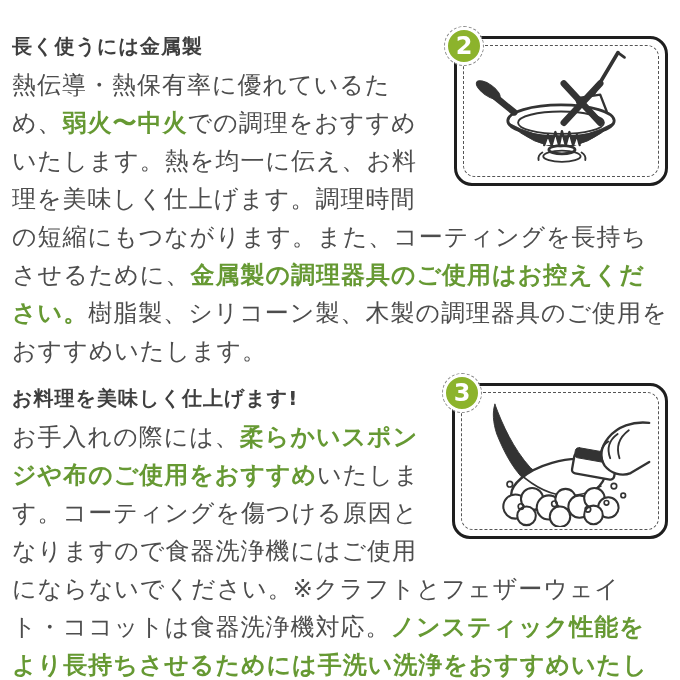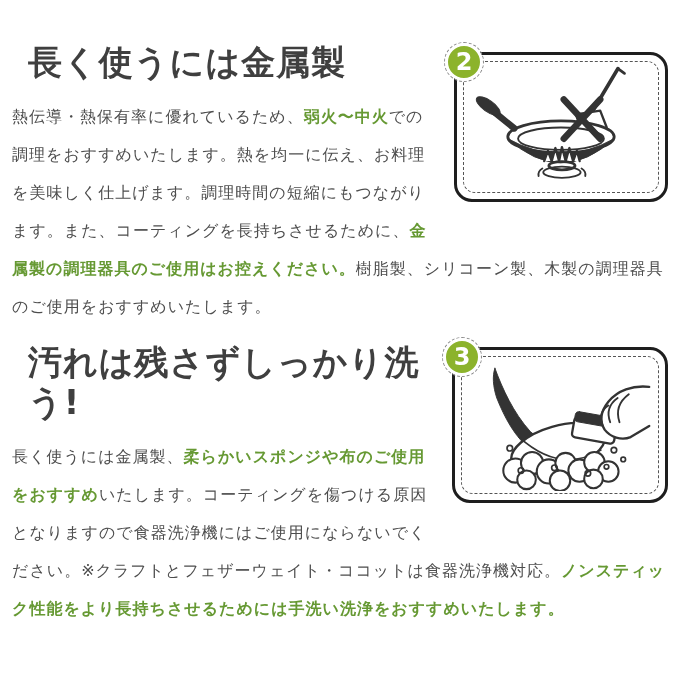"長く使うには金属製" h2.sec-heading { font-size: 34px -> 20px; margin: 16px -> 0 }
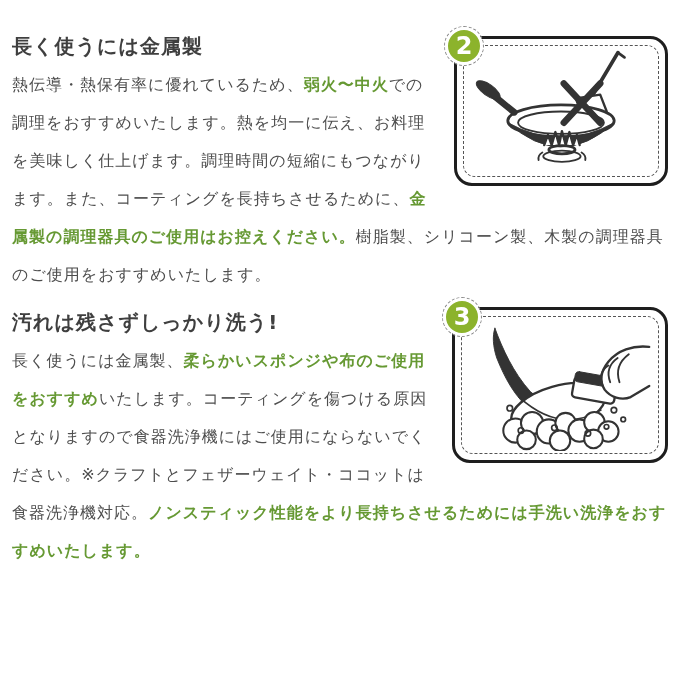"熱伝導・熱保有率に優れているため、弱火〜中火での調理をおすすめいたします。熱を均" .body-text { font-size: 16px -> 24px }
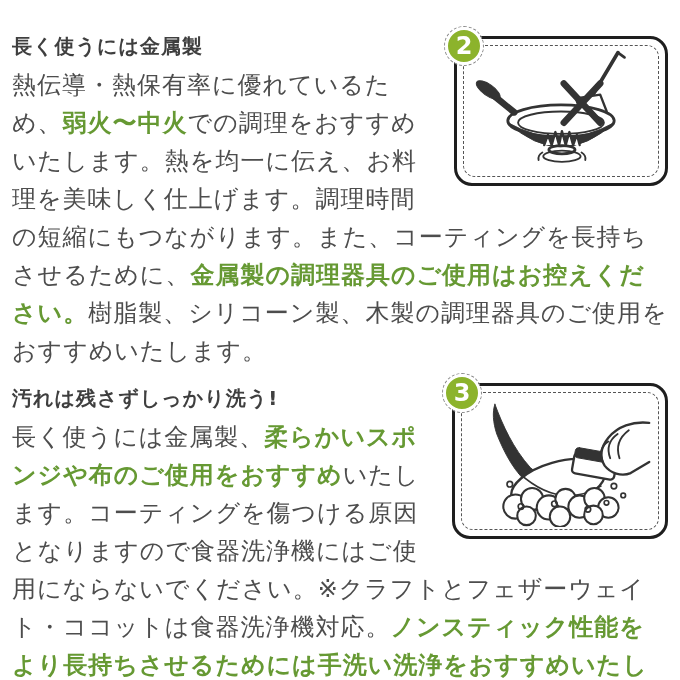"汚れは残さずしっかり洗う!" span.hline { text: 汚れは残さずしっかり洗う -> お料理を美味しく仕上げます }
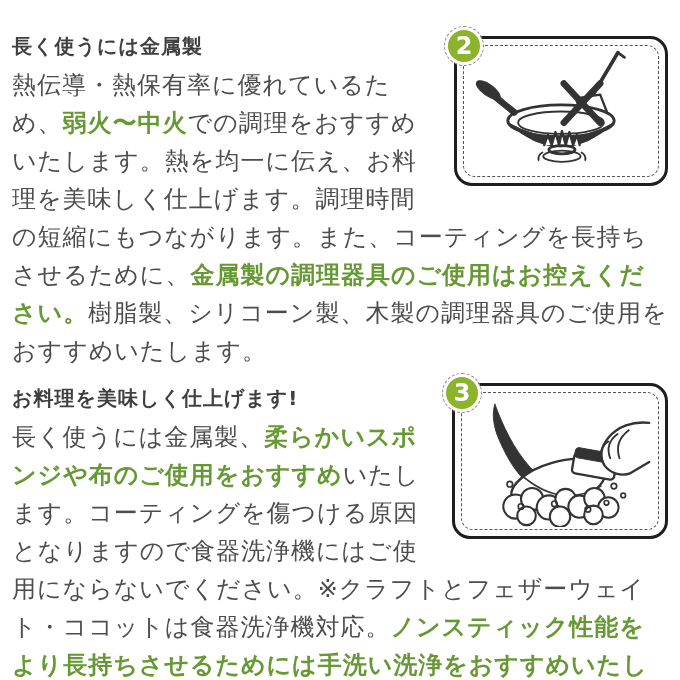"長く使うには金属製、" span { text: 長く使うには金属製 -> お手入れの際には }
